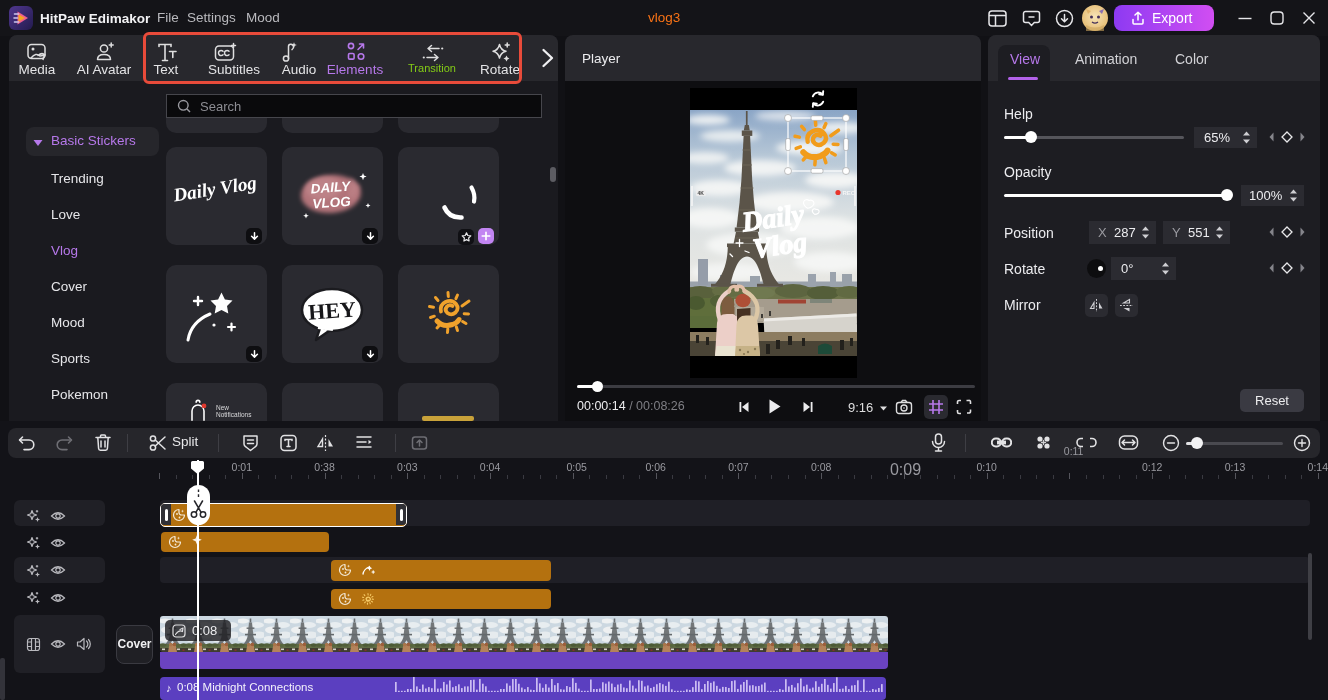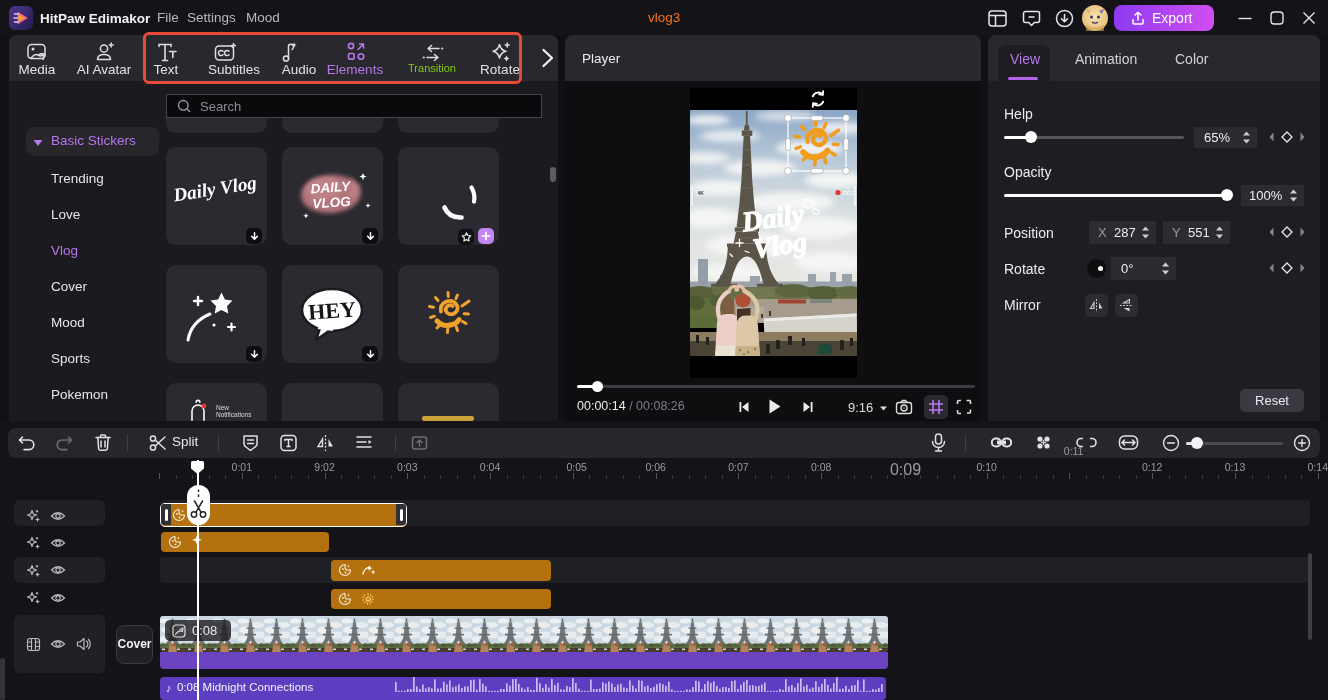"9:02" div.abs { text: 9:02 -> 0:38 }
